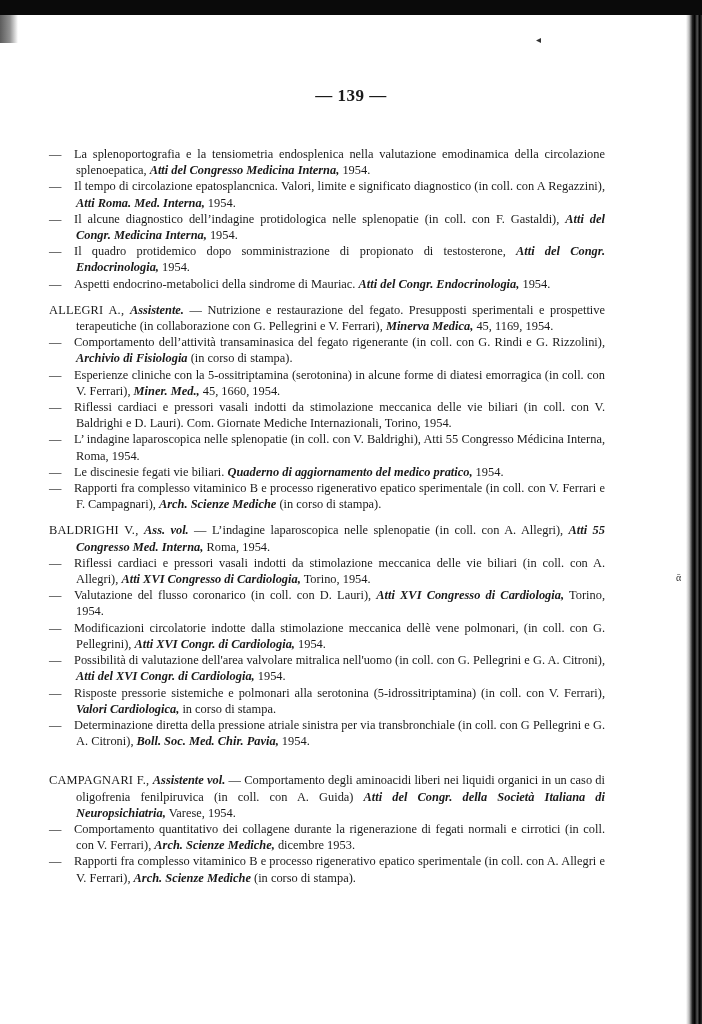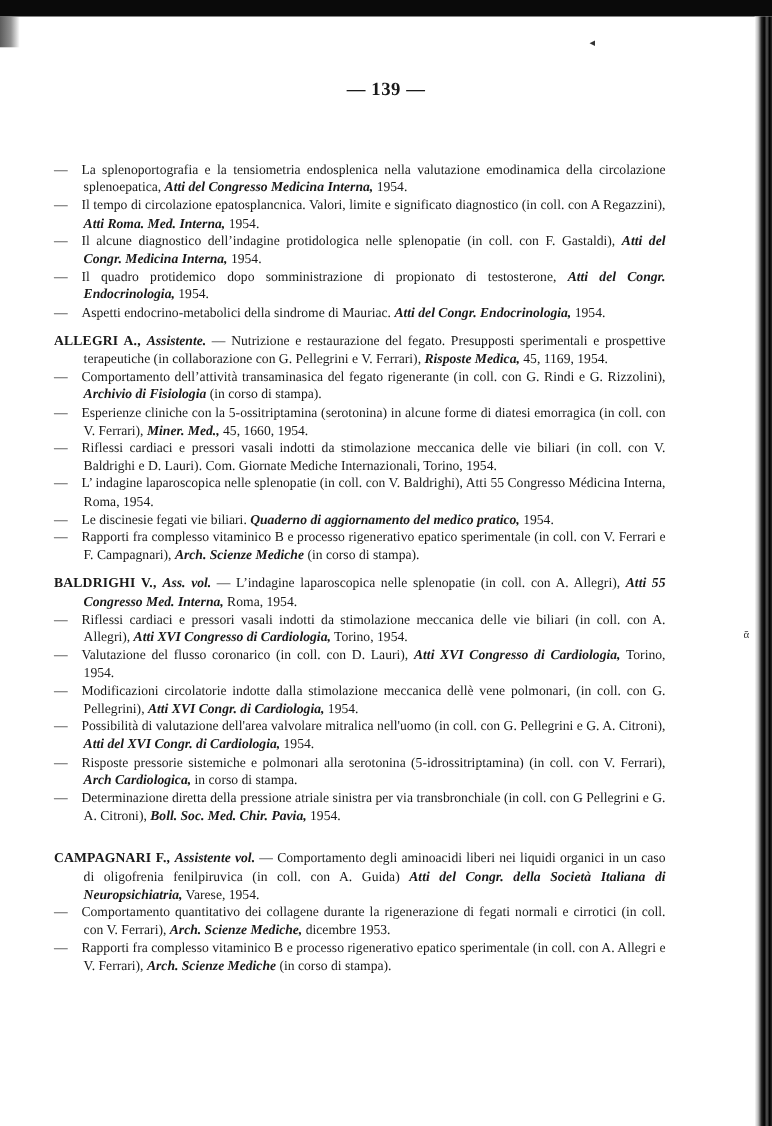"— 139 —" .page-number { top: 71px -> 86px }
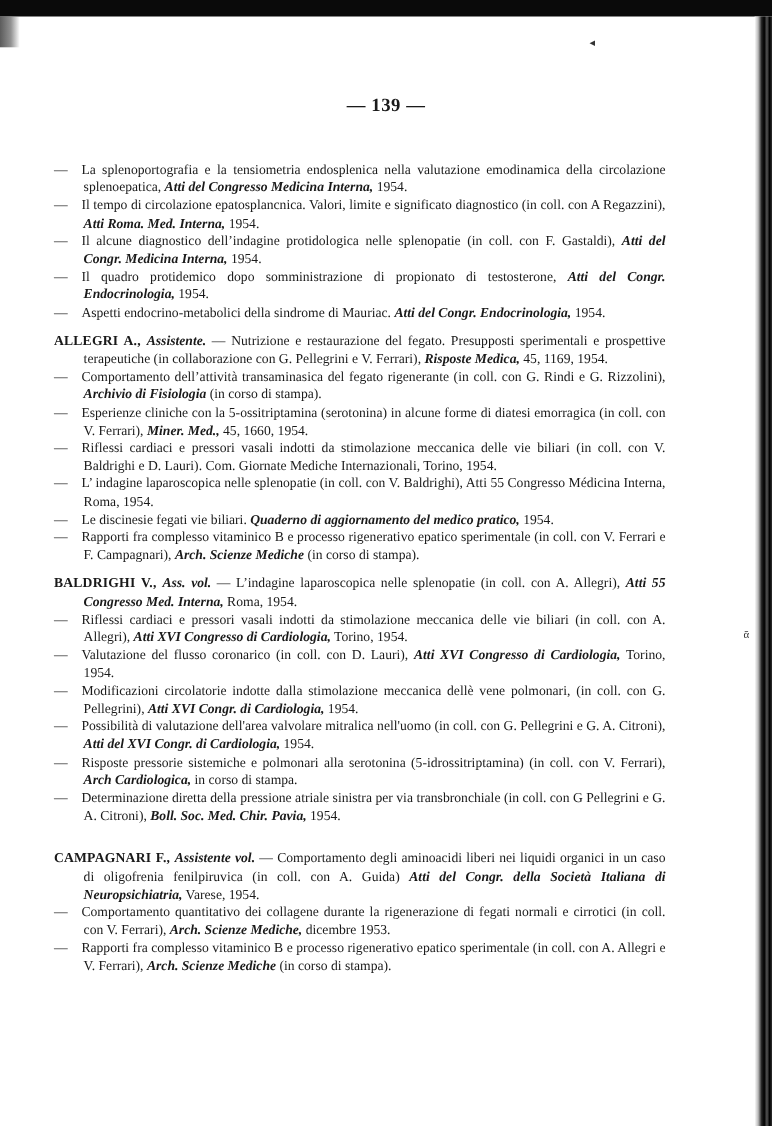"ALLEGRI A.," .author { font-weight: bold -> normal }
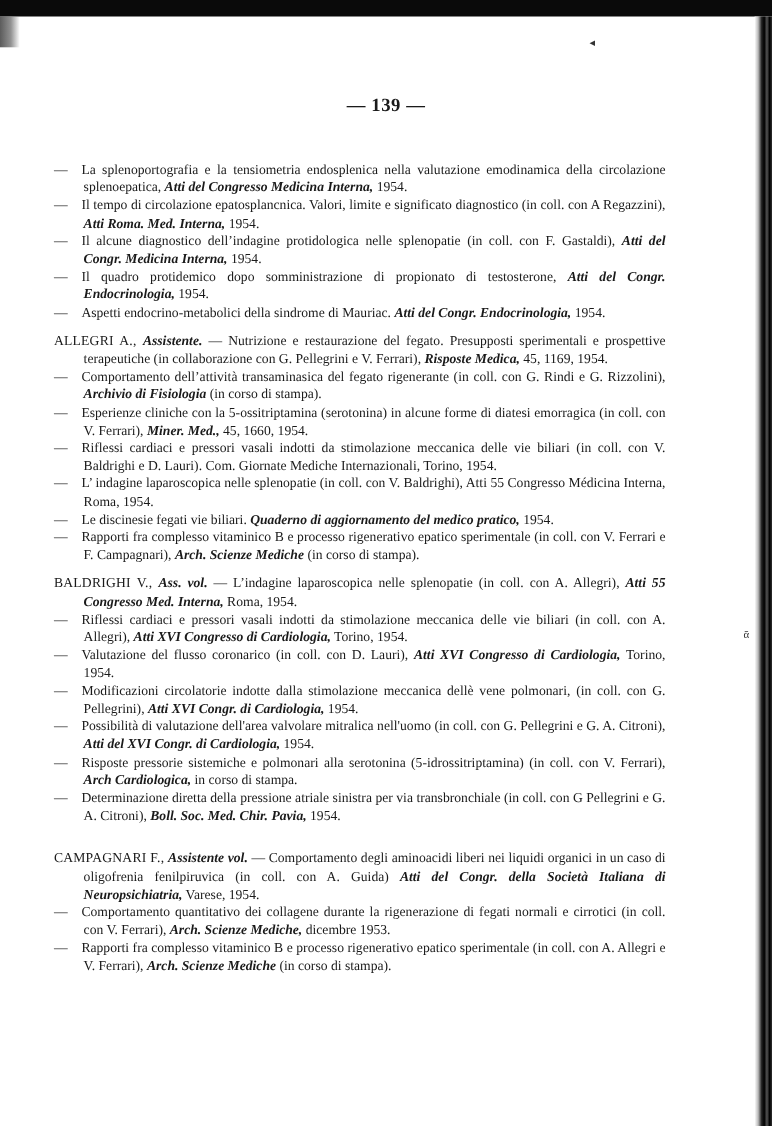"Risposte Medica," i { text: Risposte -> Minerva }
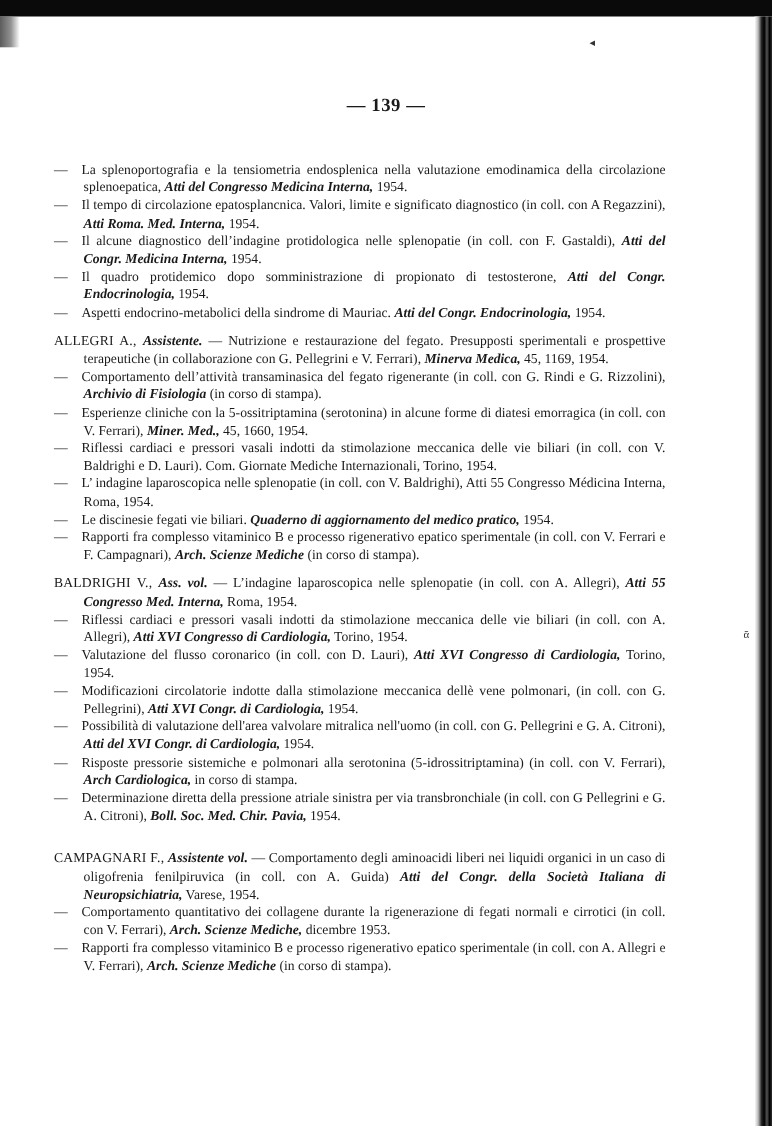"Arch Cardiologica," i { text: Arch -> Valori }
